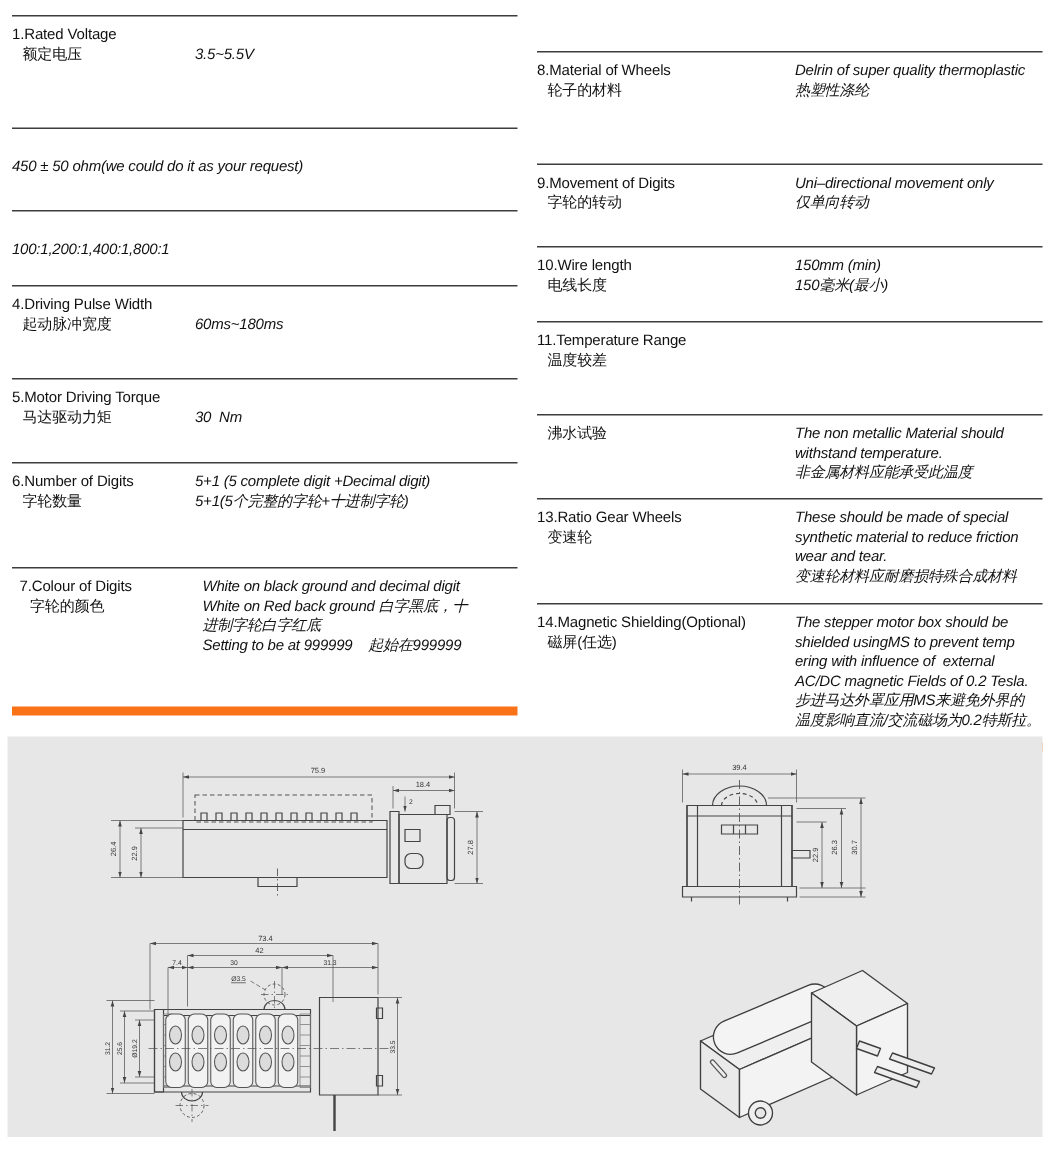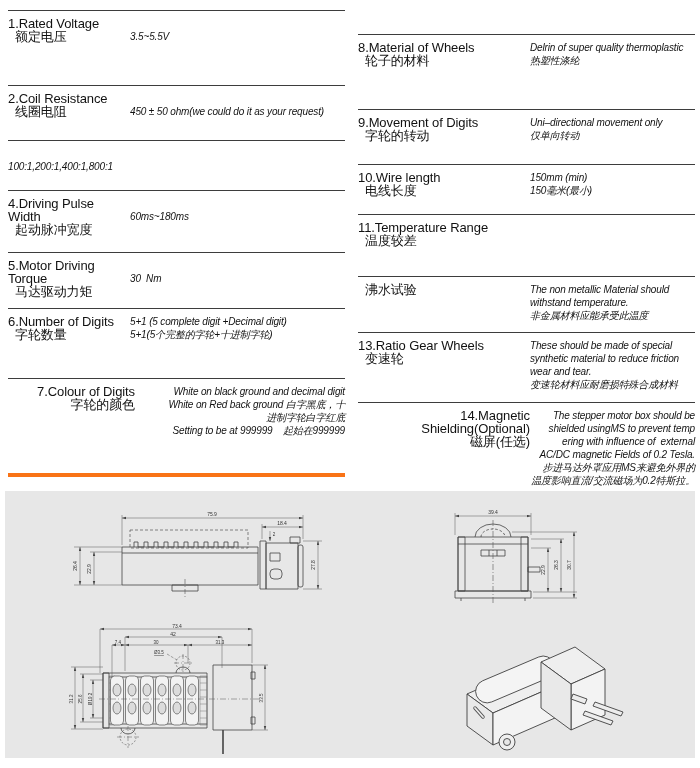"1.Rated Voltage" .lbl { font-size: 13px -> 10px }
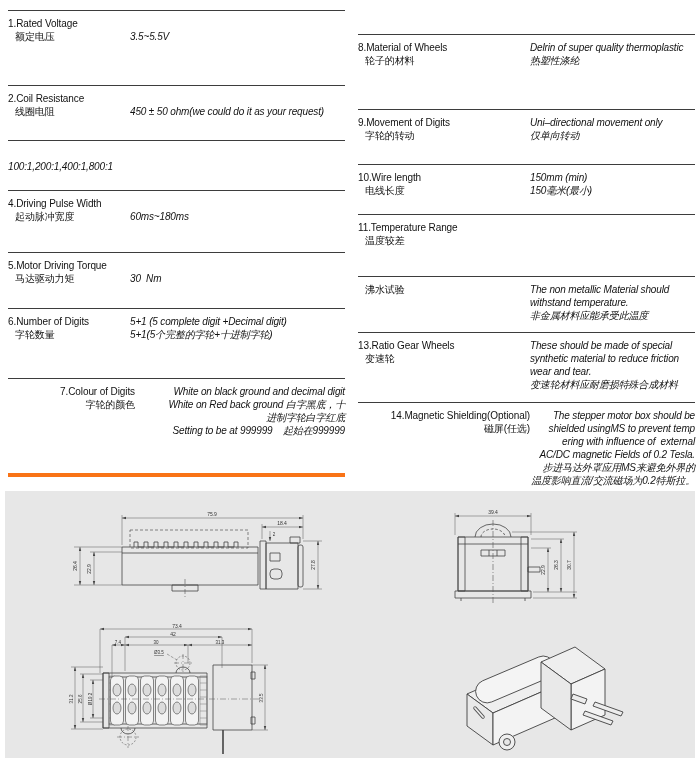"2.Coil Resistance" div.lbl { html: <div> <div>2.Coil Resistance</div> <div>线圈电阻</div> </div> -> none }
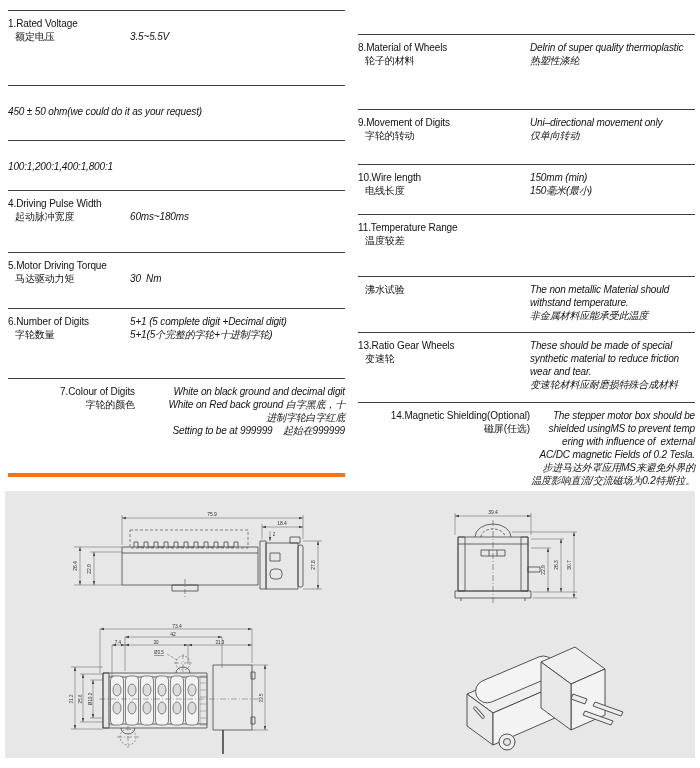"7.Colour of Digits" .spec-row.last { border-bottom: 4px solid #f97316 -> 6px solid #f97316; text-align: right -> none }
